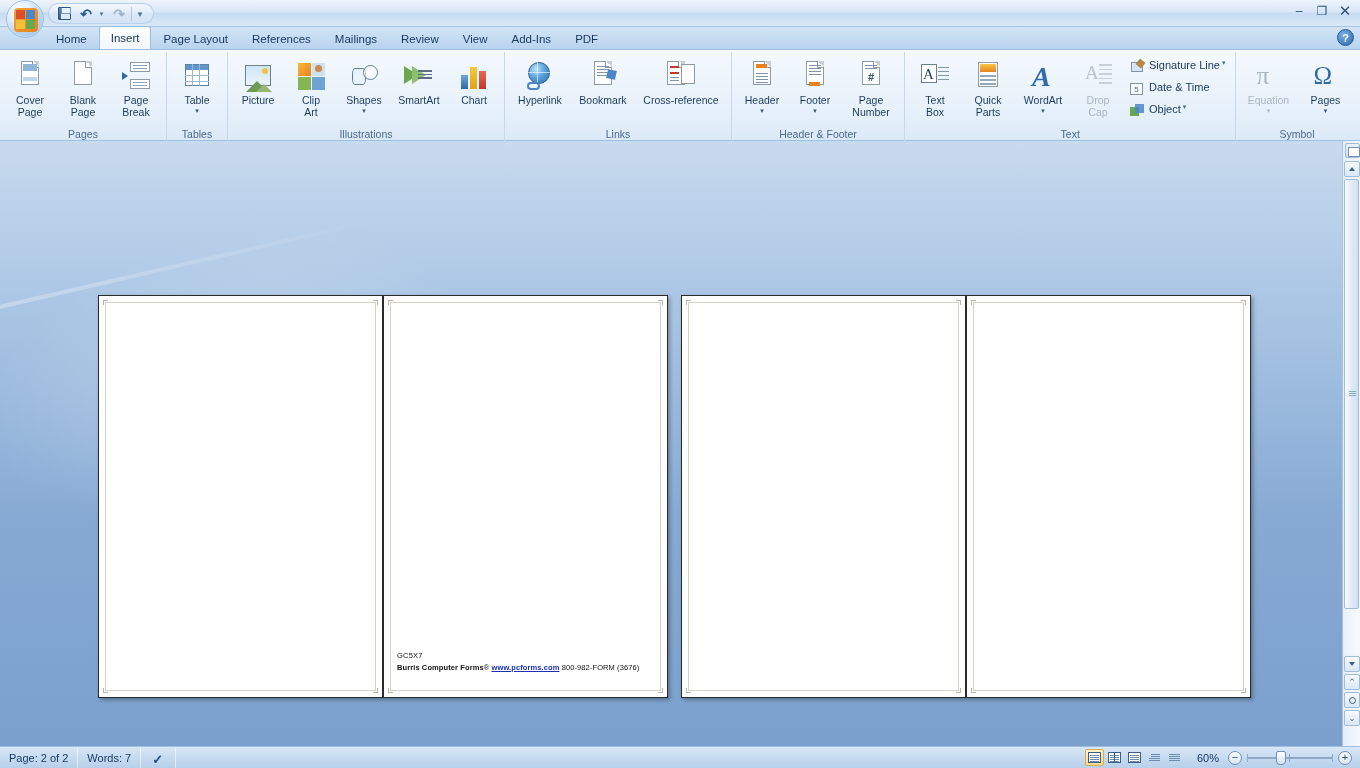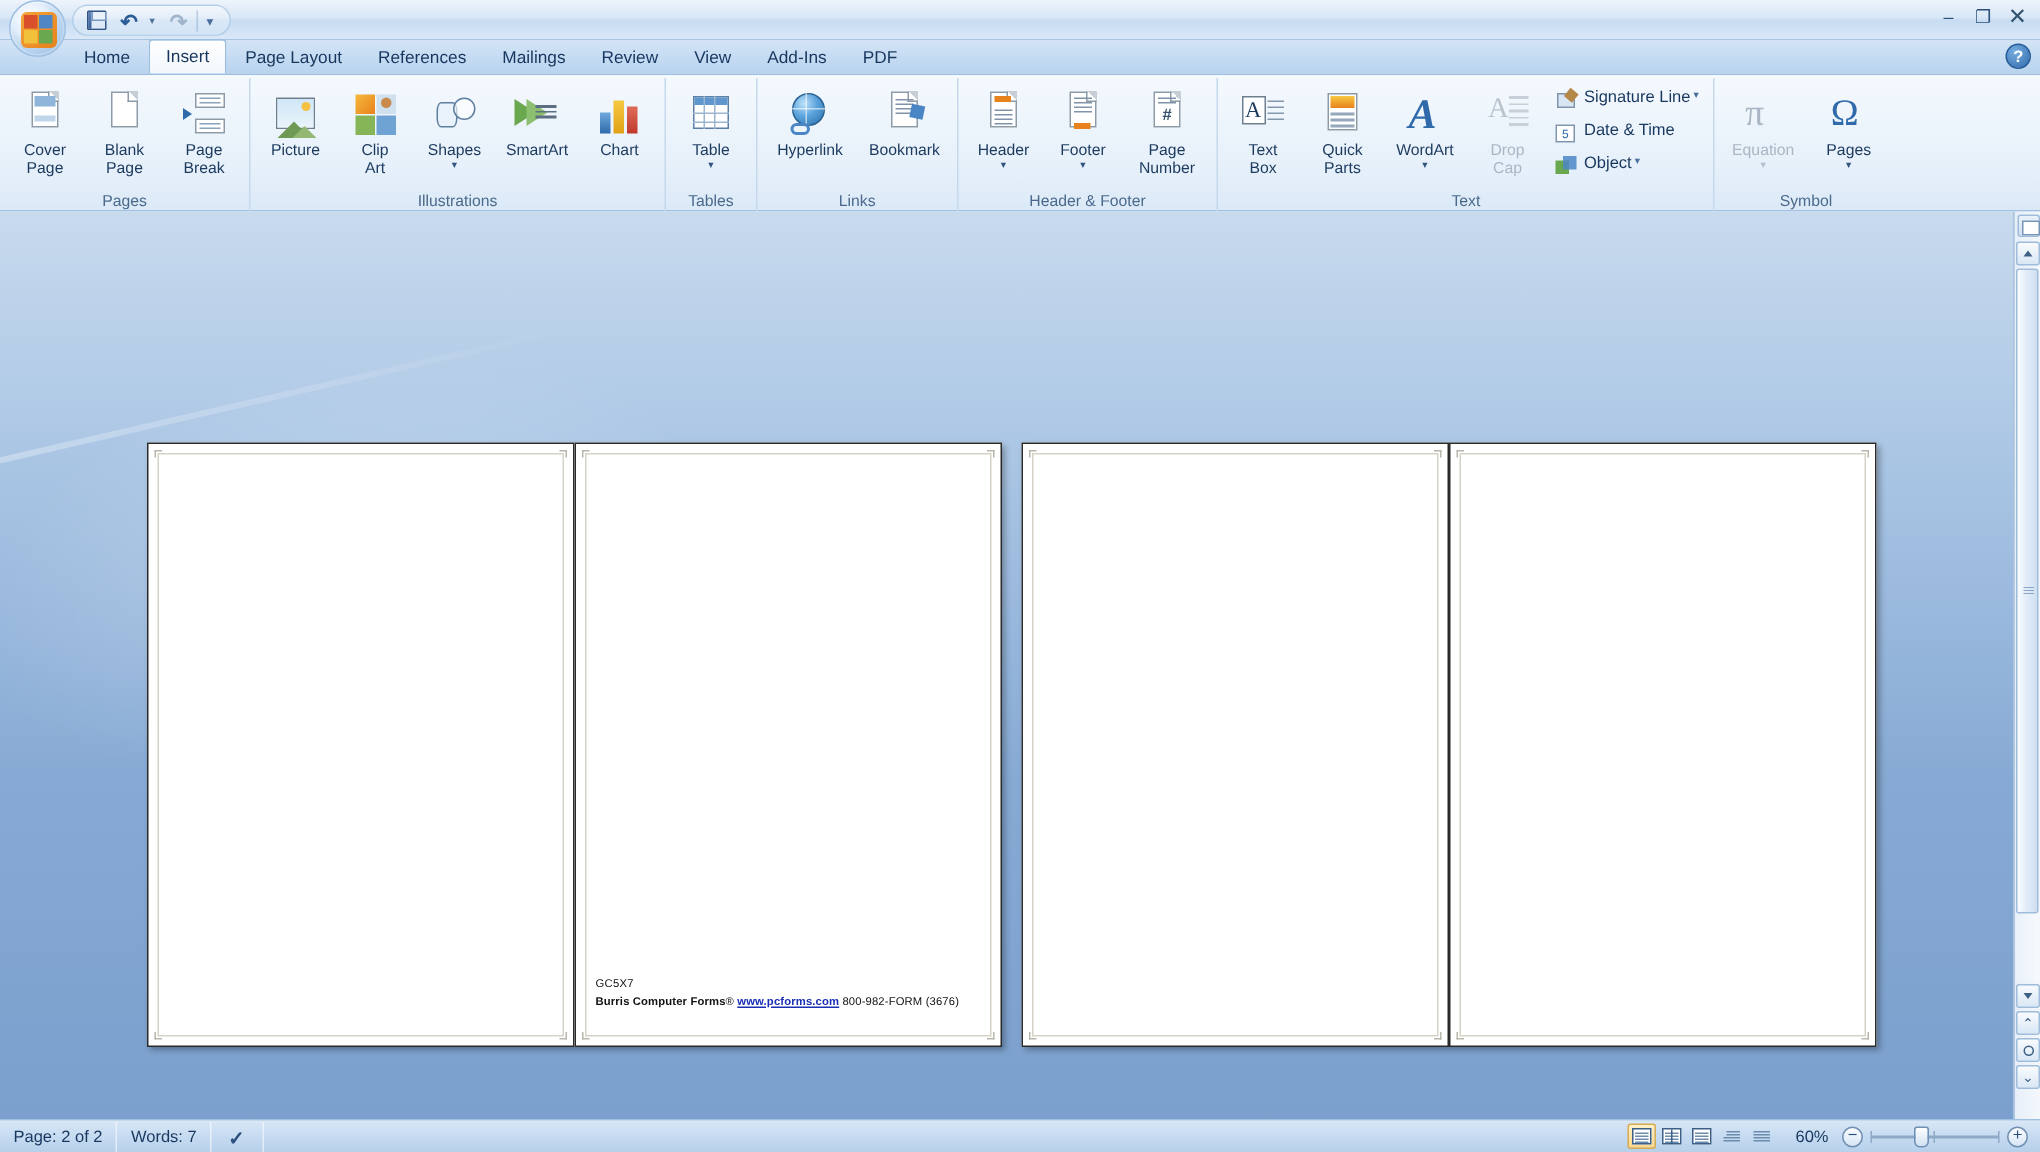"Picture" div.rgroup { order: before "Table" -> after "Table" }
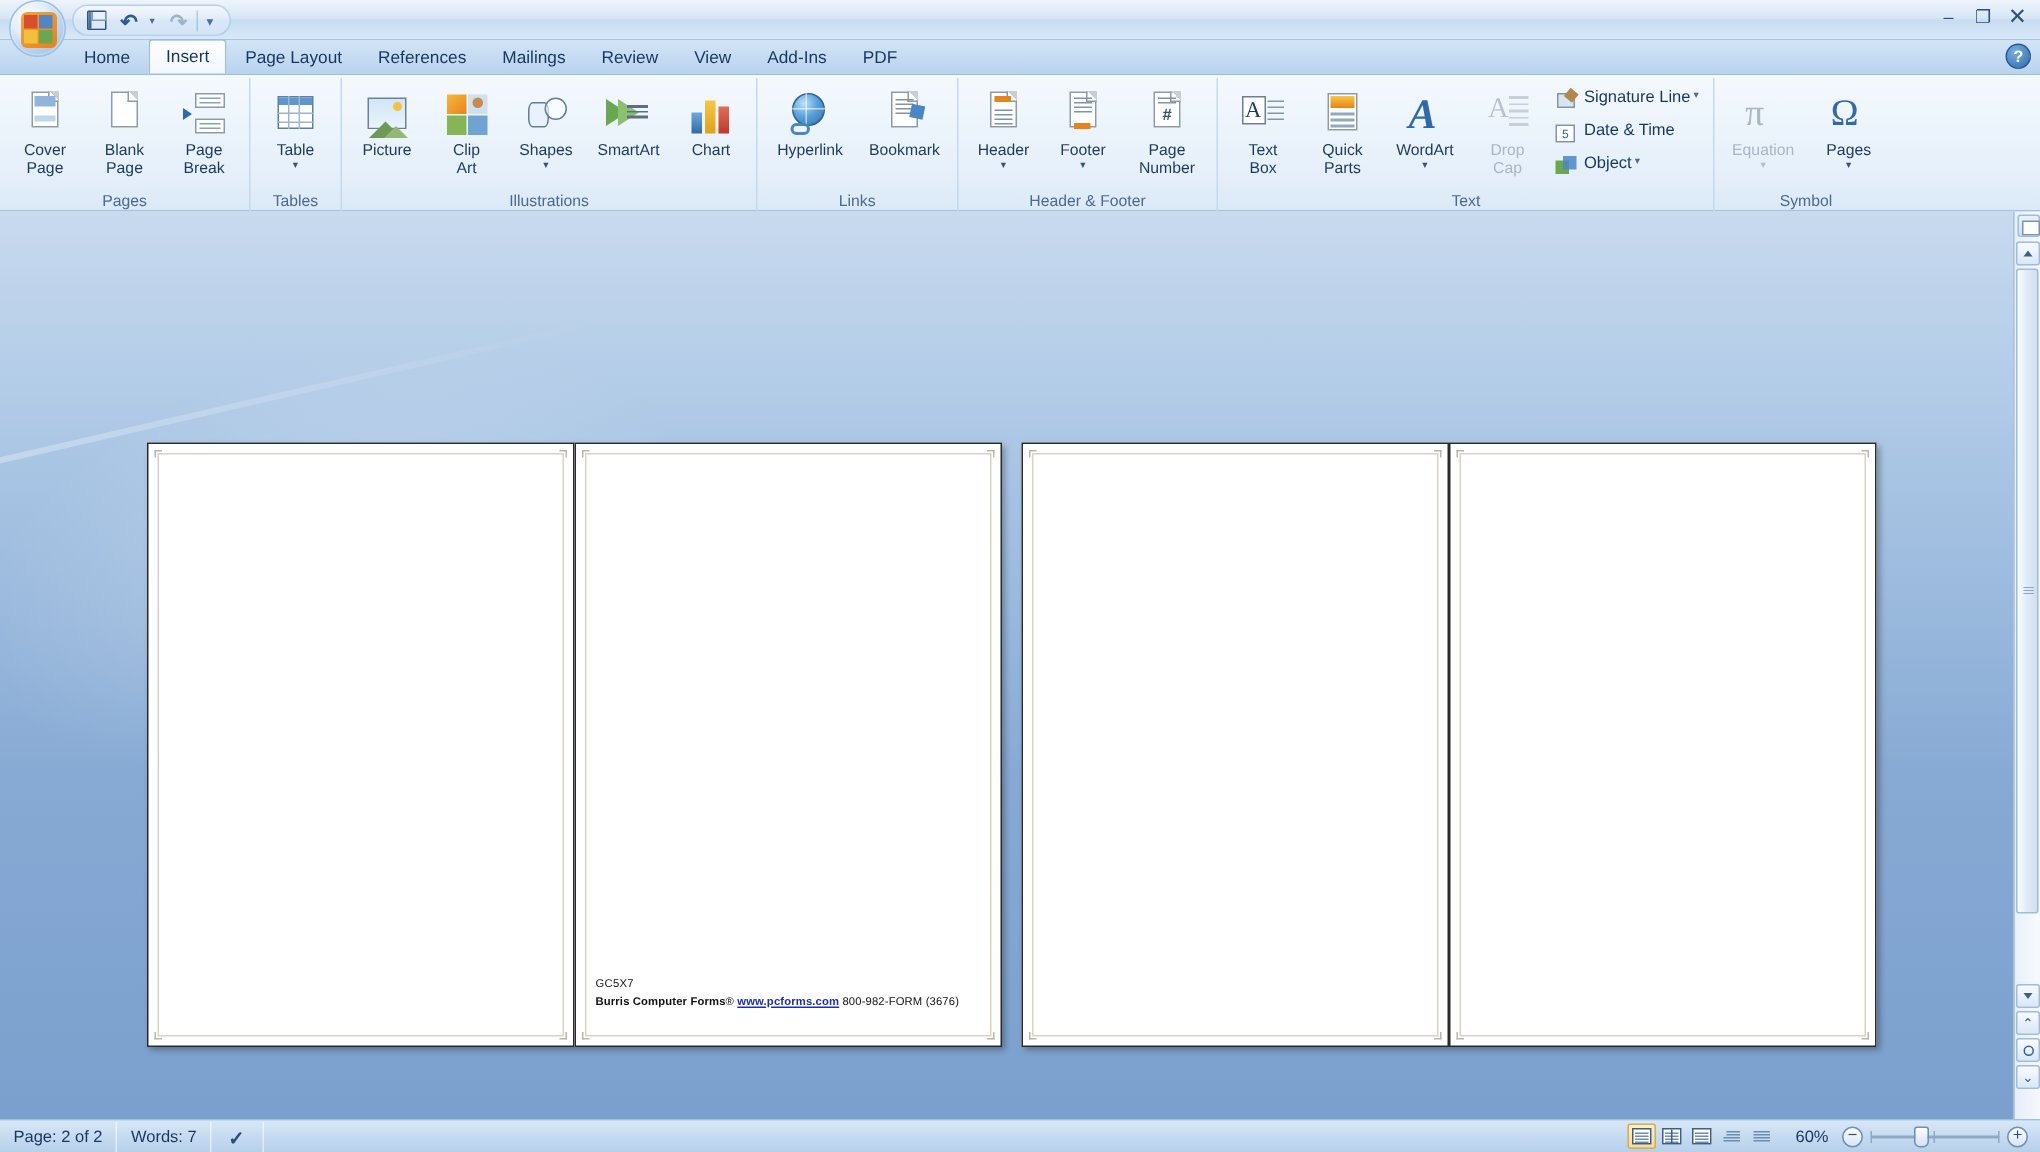"Cross-reference" div.bigbtn { html: none -> <div> <span> <span></span> <span></span> <span><i></i><i></i></span> <span> <i></i> <i></i> </span> </span> <span>Cross-reference</span> </div> }
